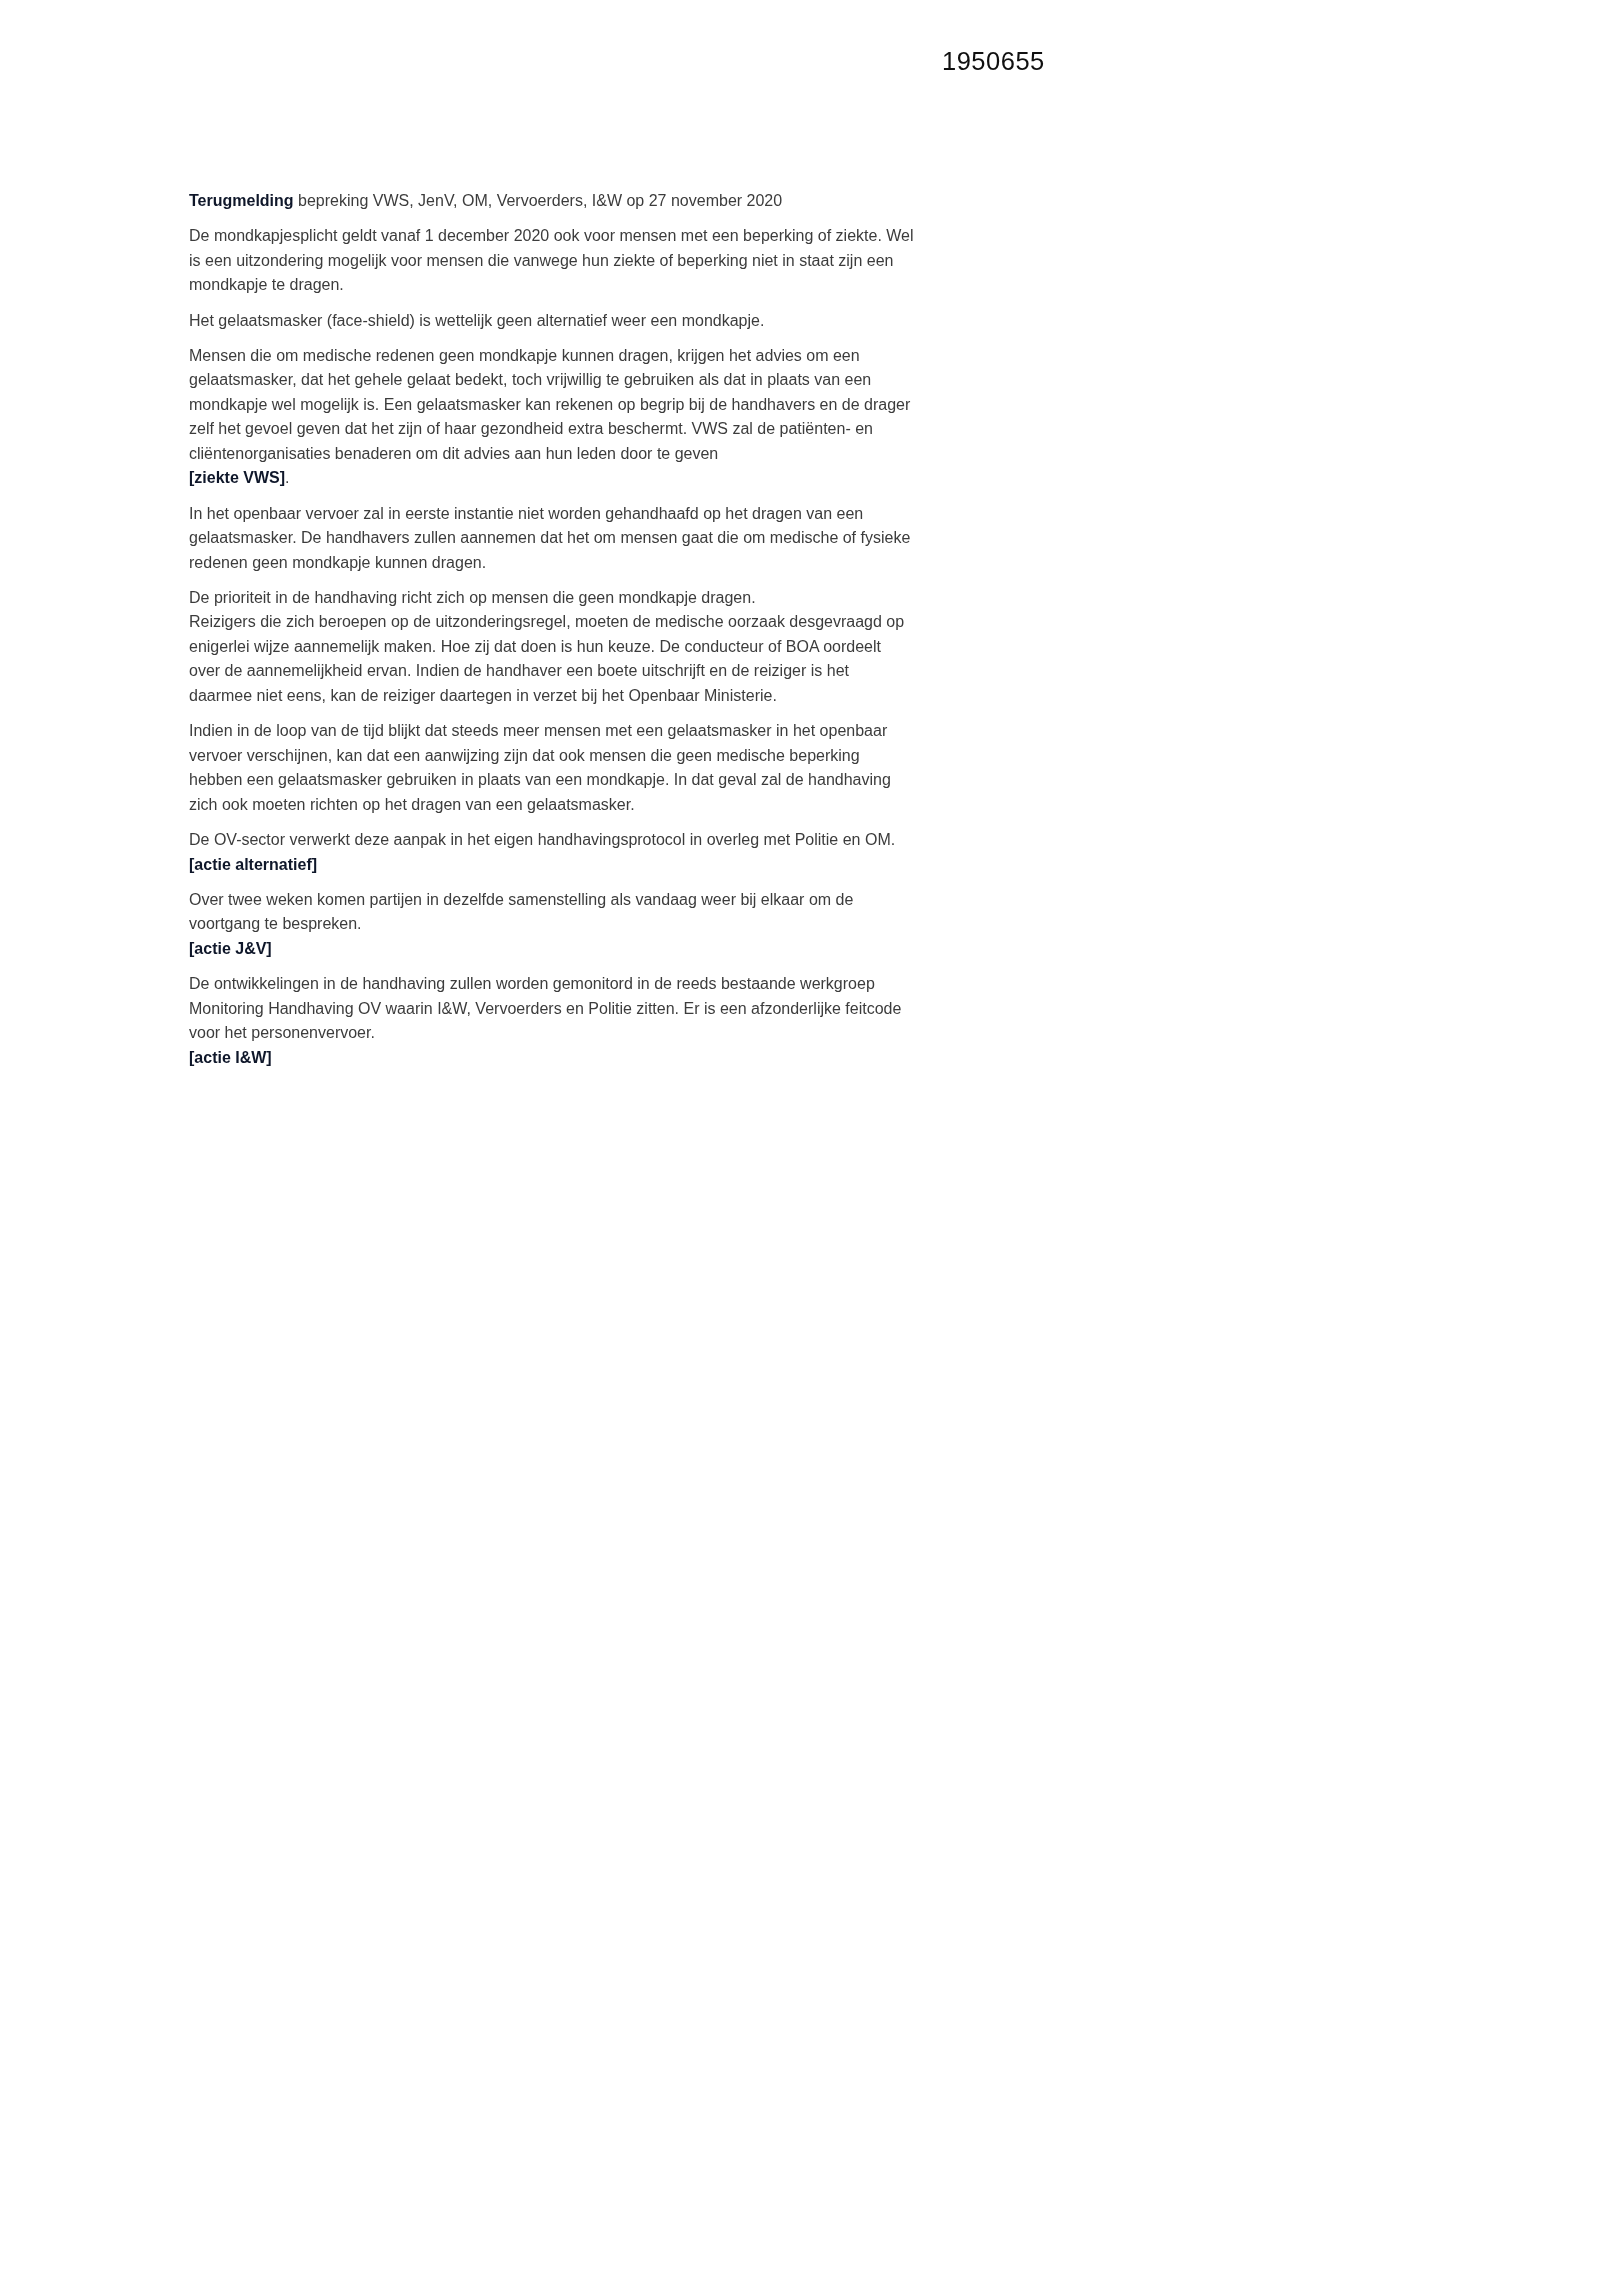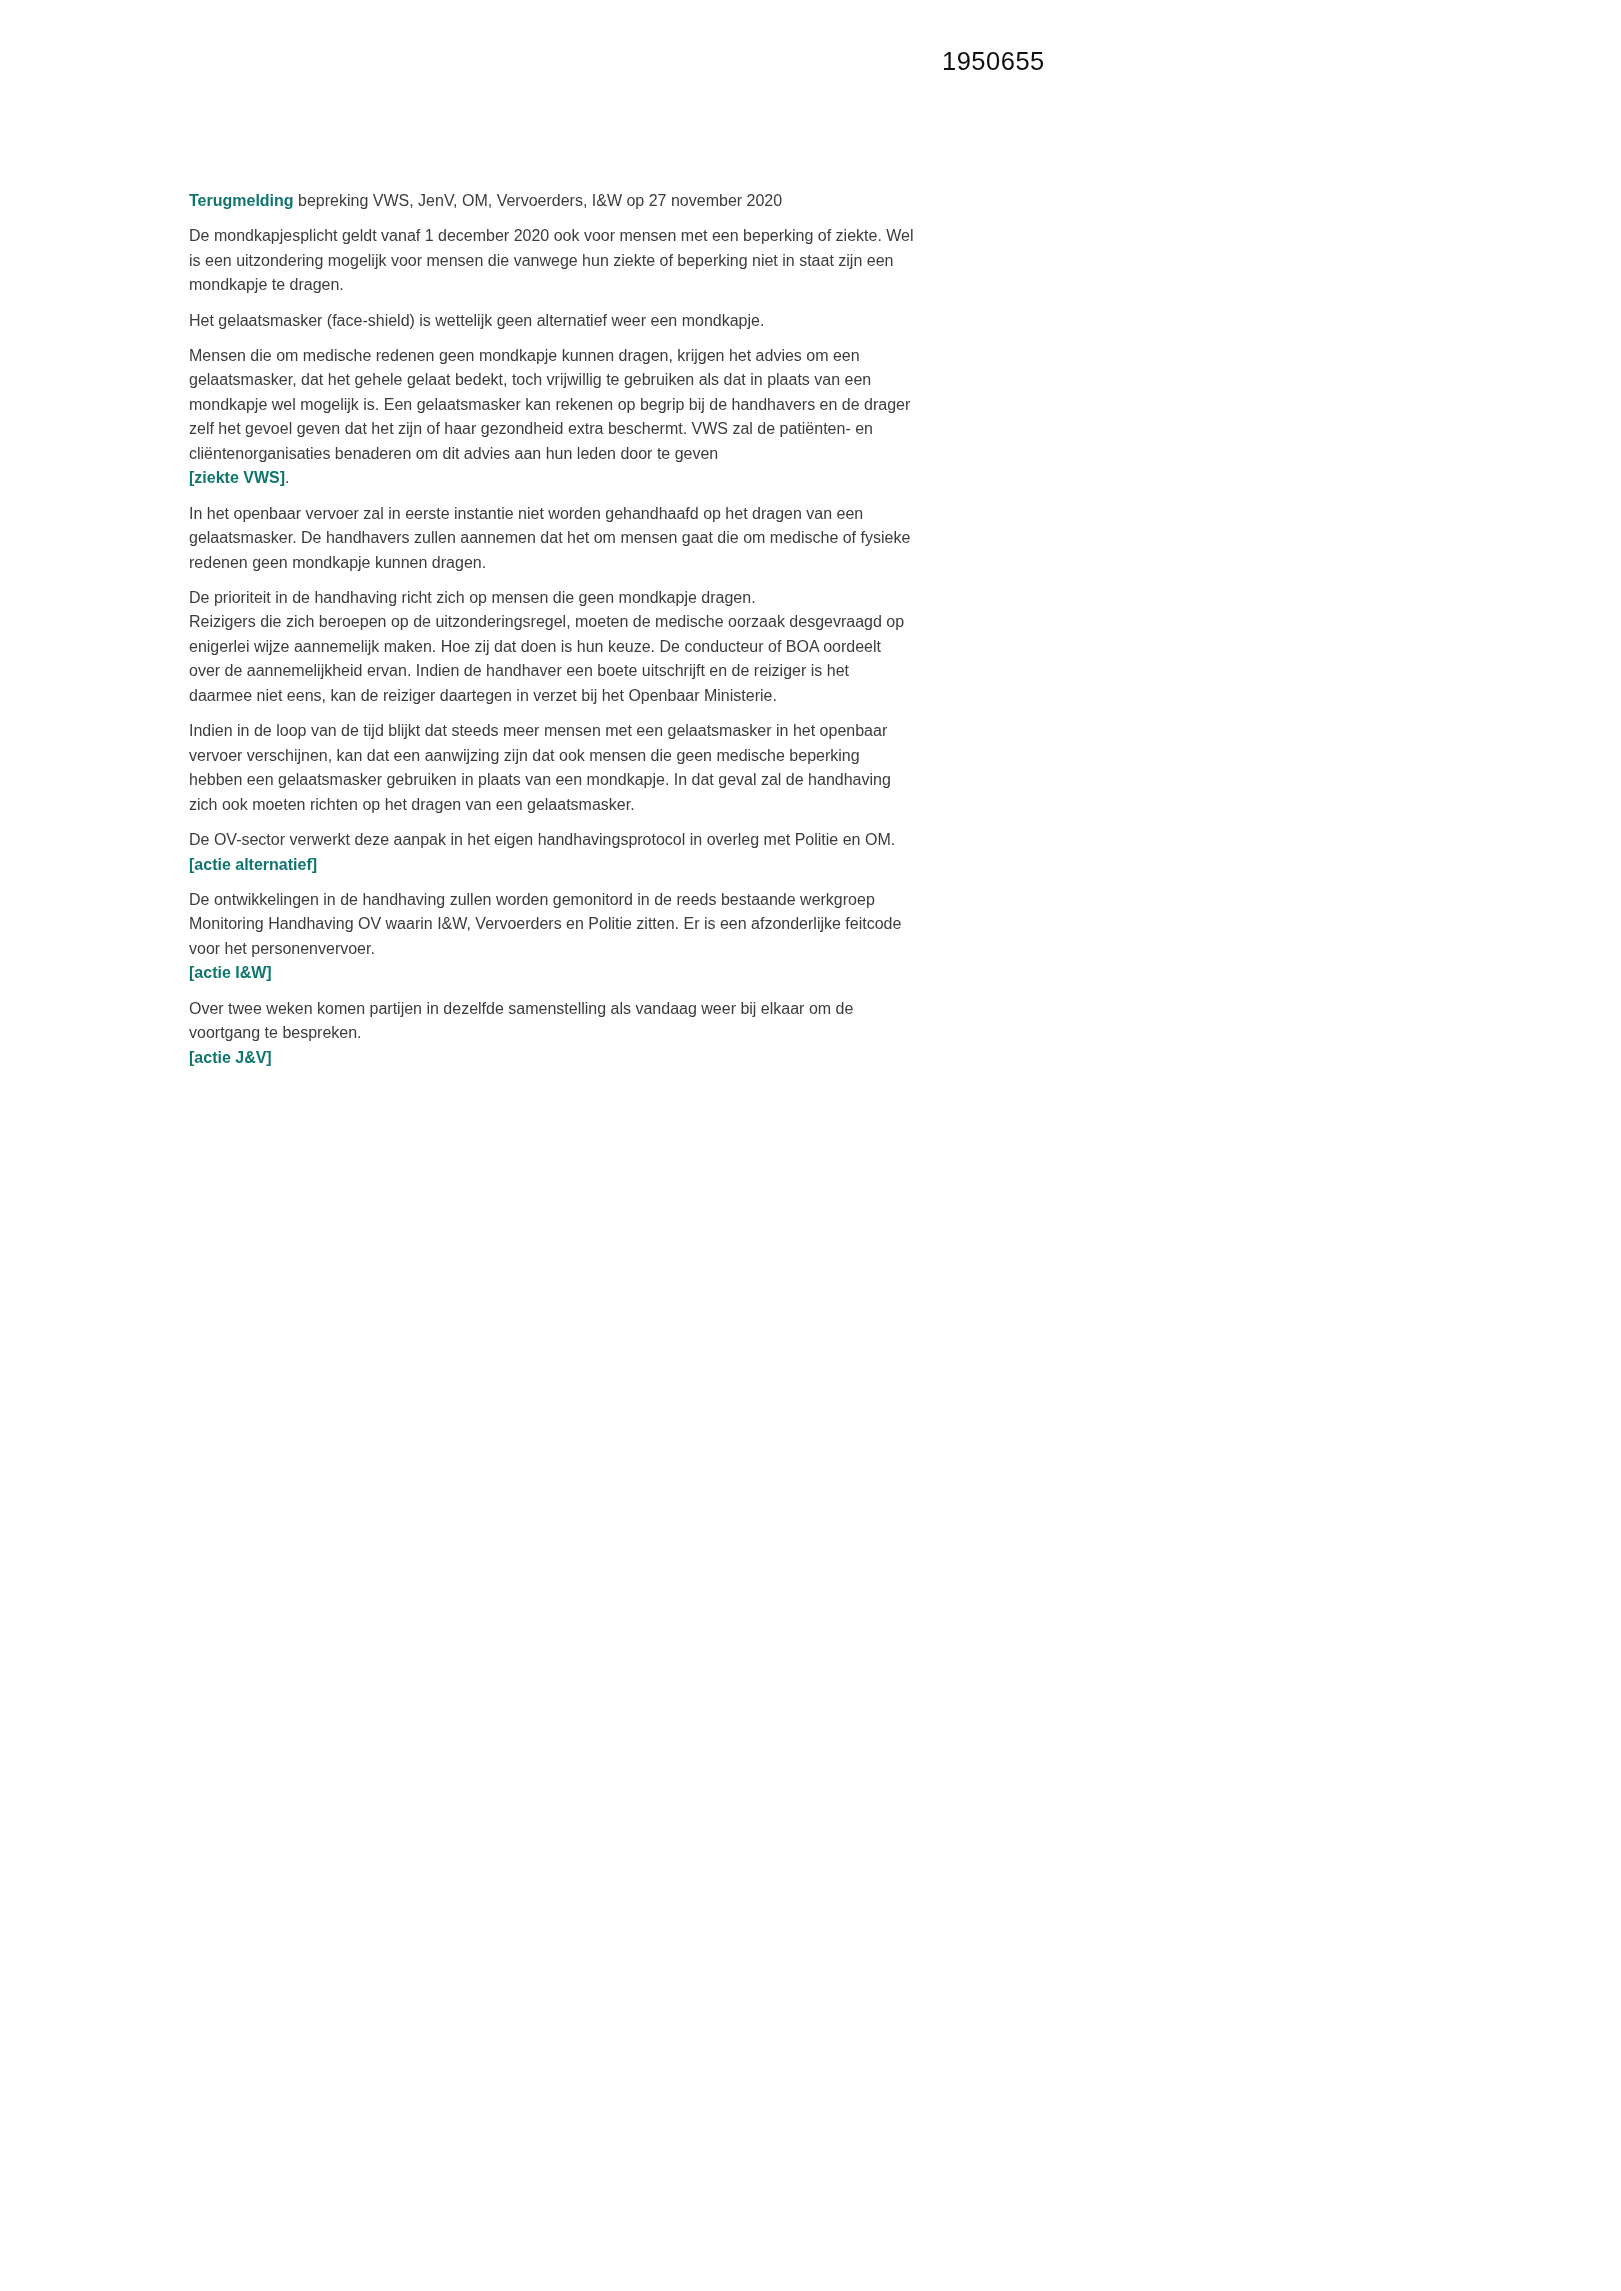"Terugmelding" .title strong, .para strong { color: #0f766e -> #0f172a }
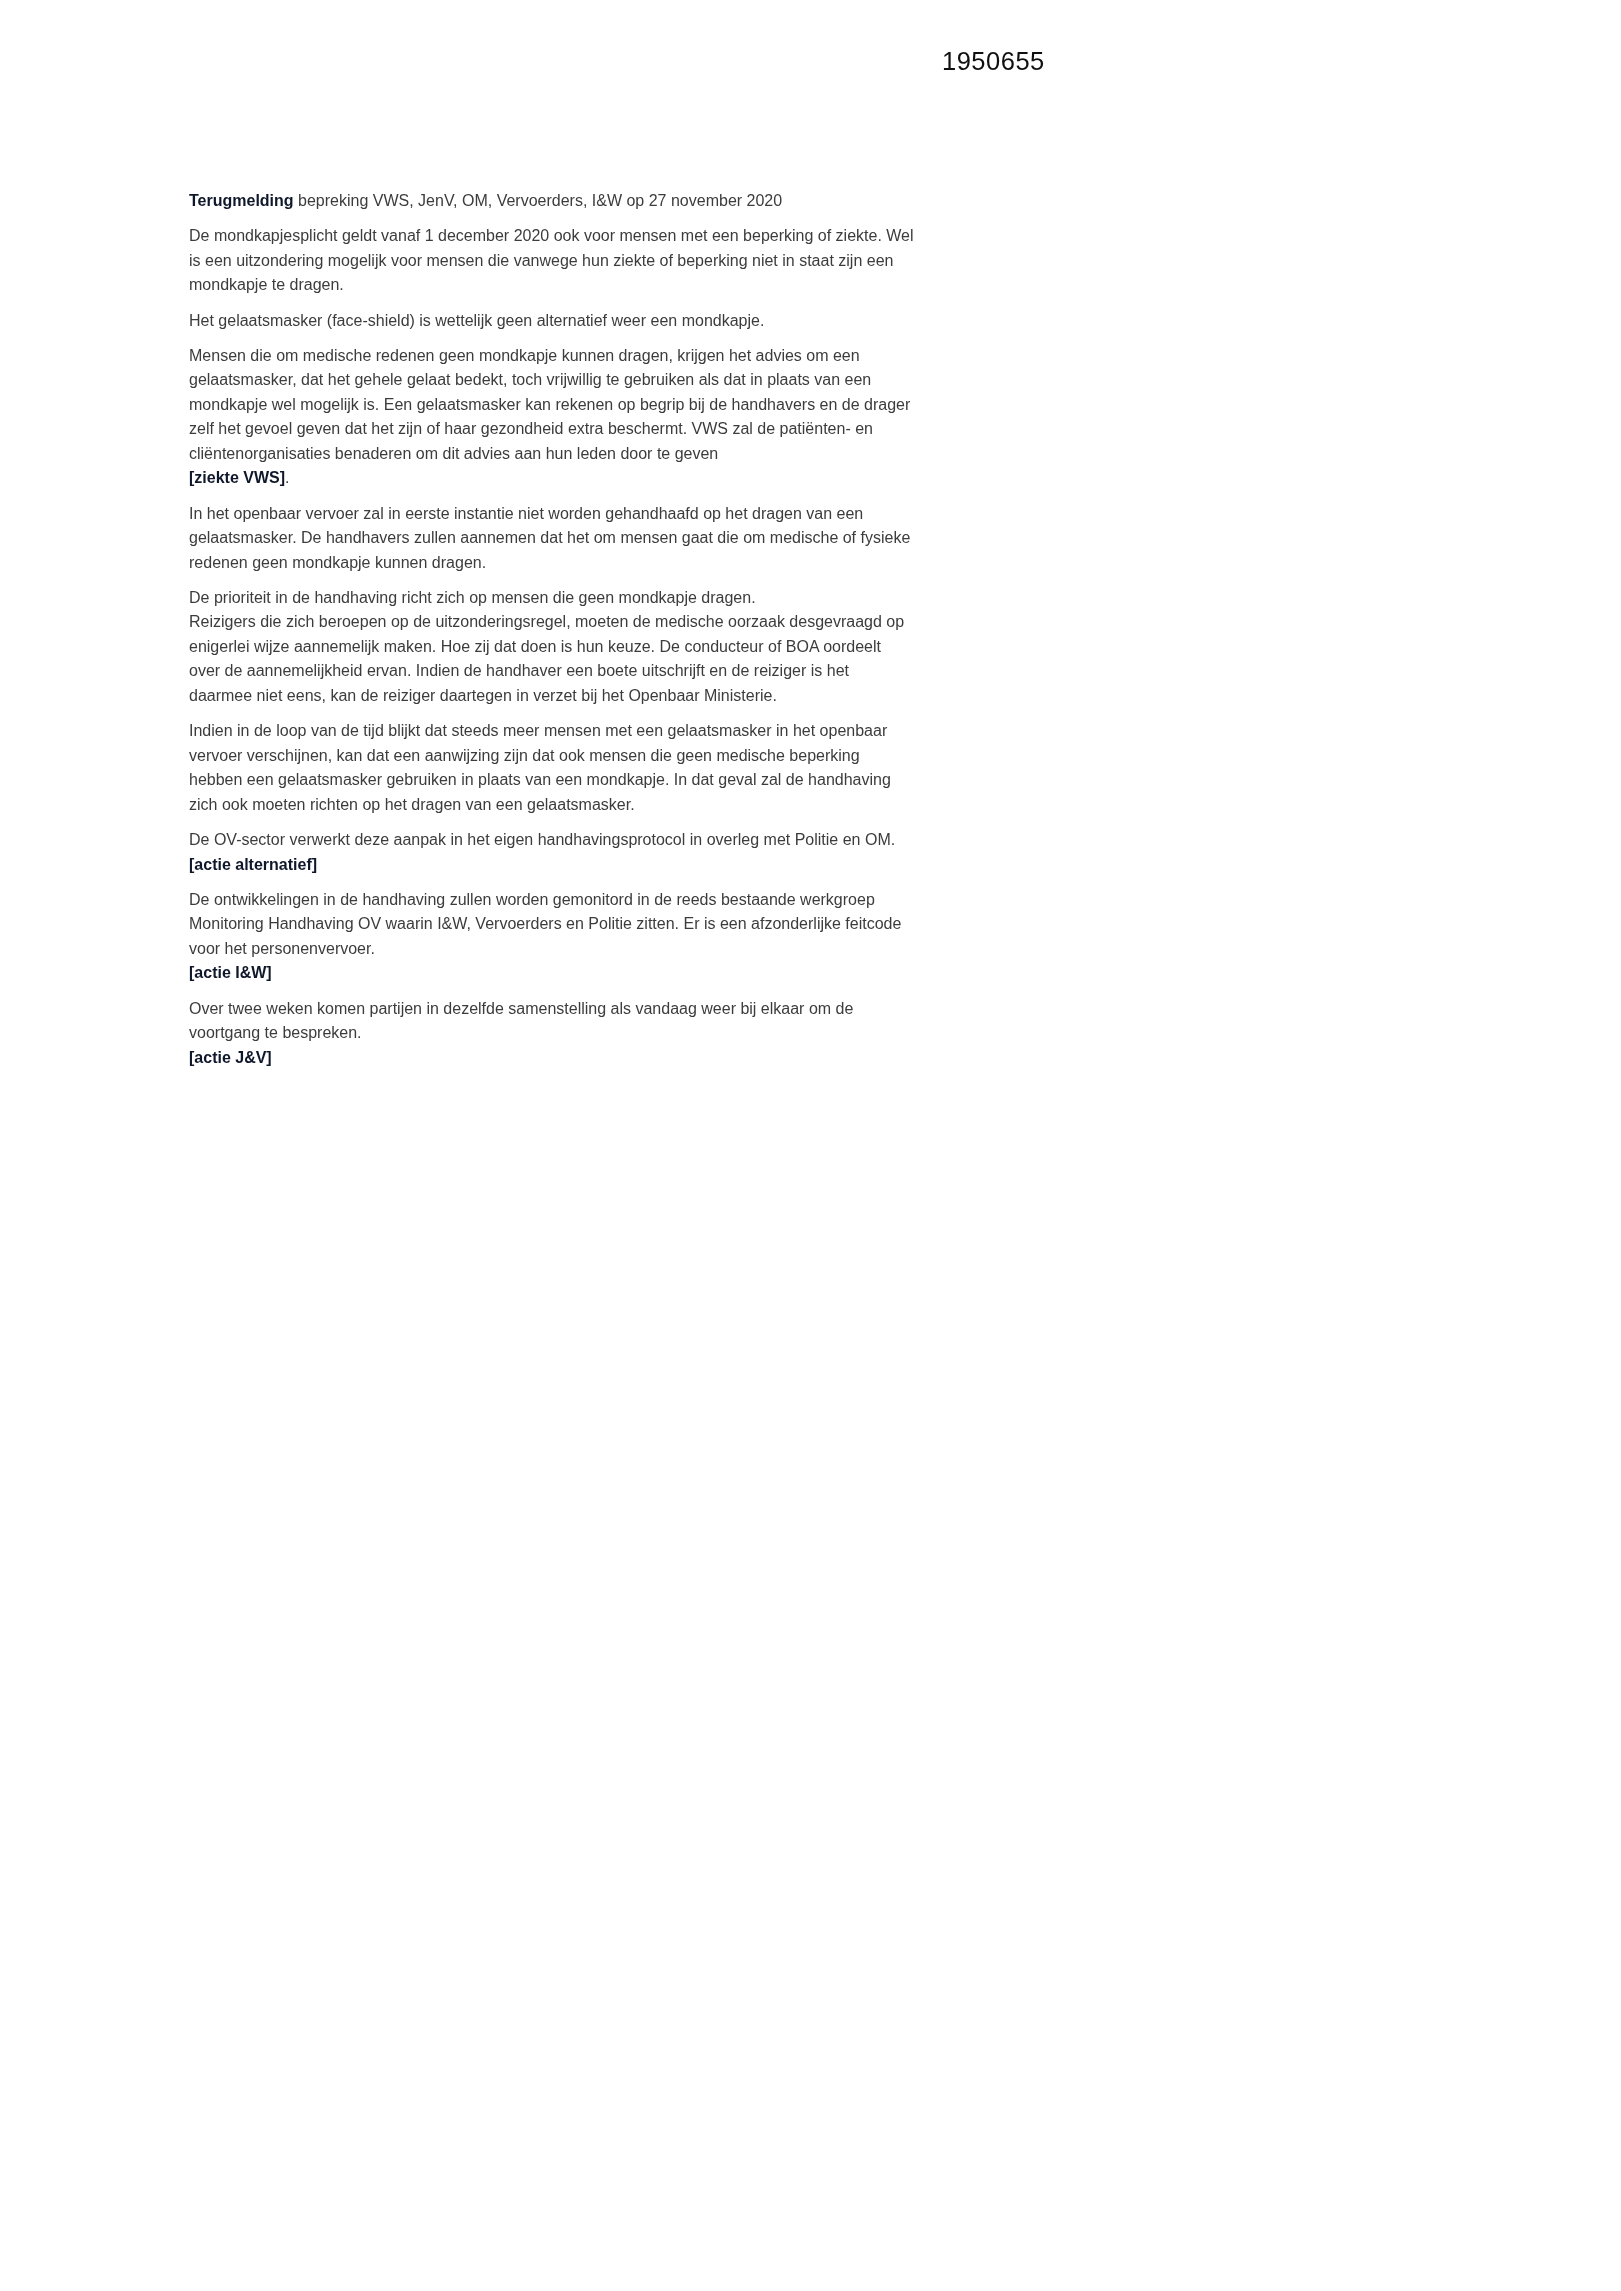"De ontwikkelingen in de handhaving" p.para { order: before "Over twee weken komen partijen" -> after "Over twee weken komen partijen" }
